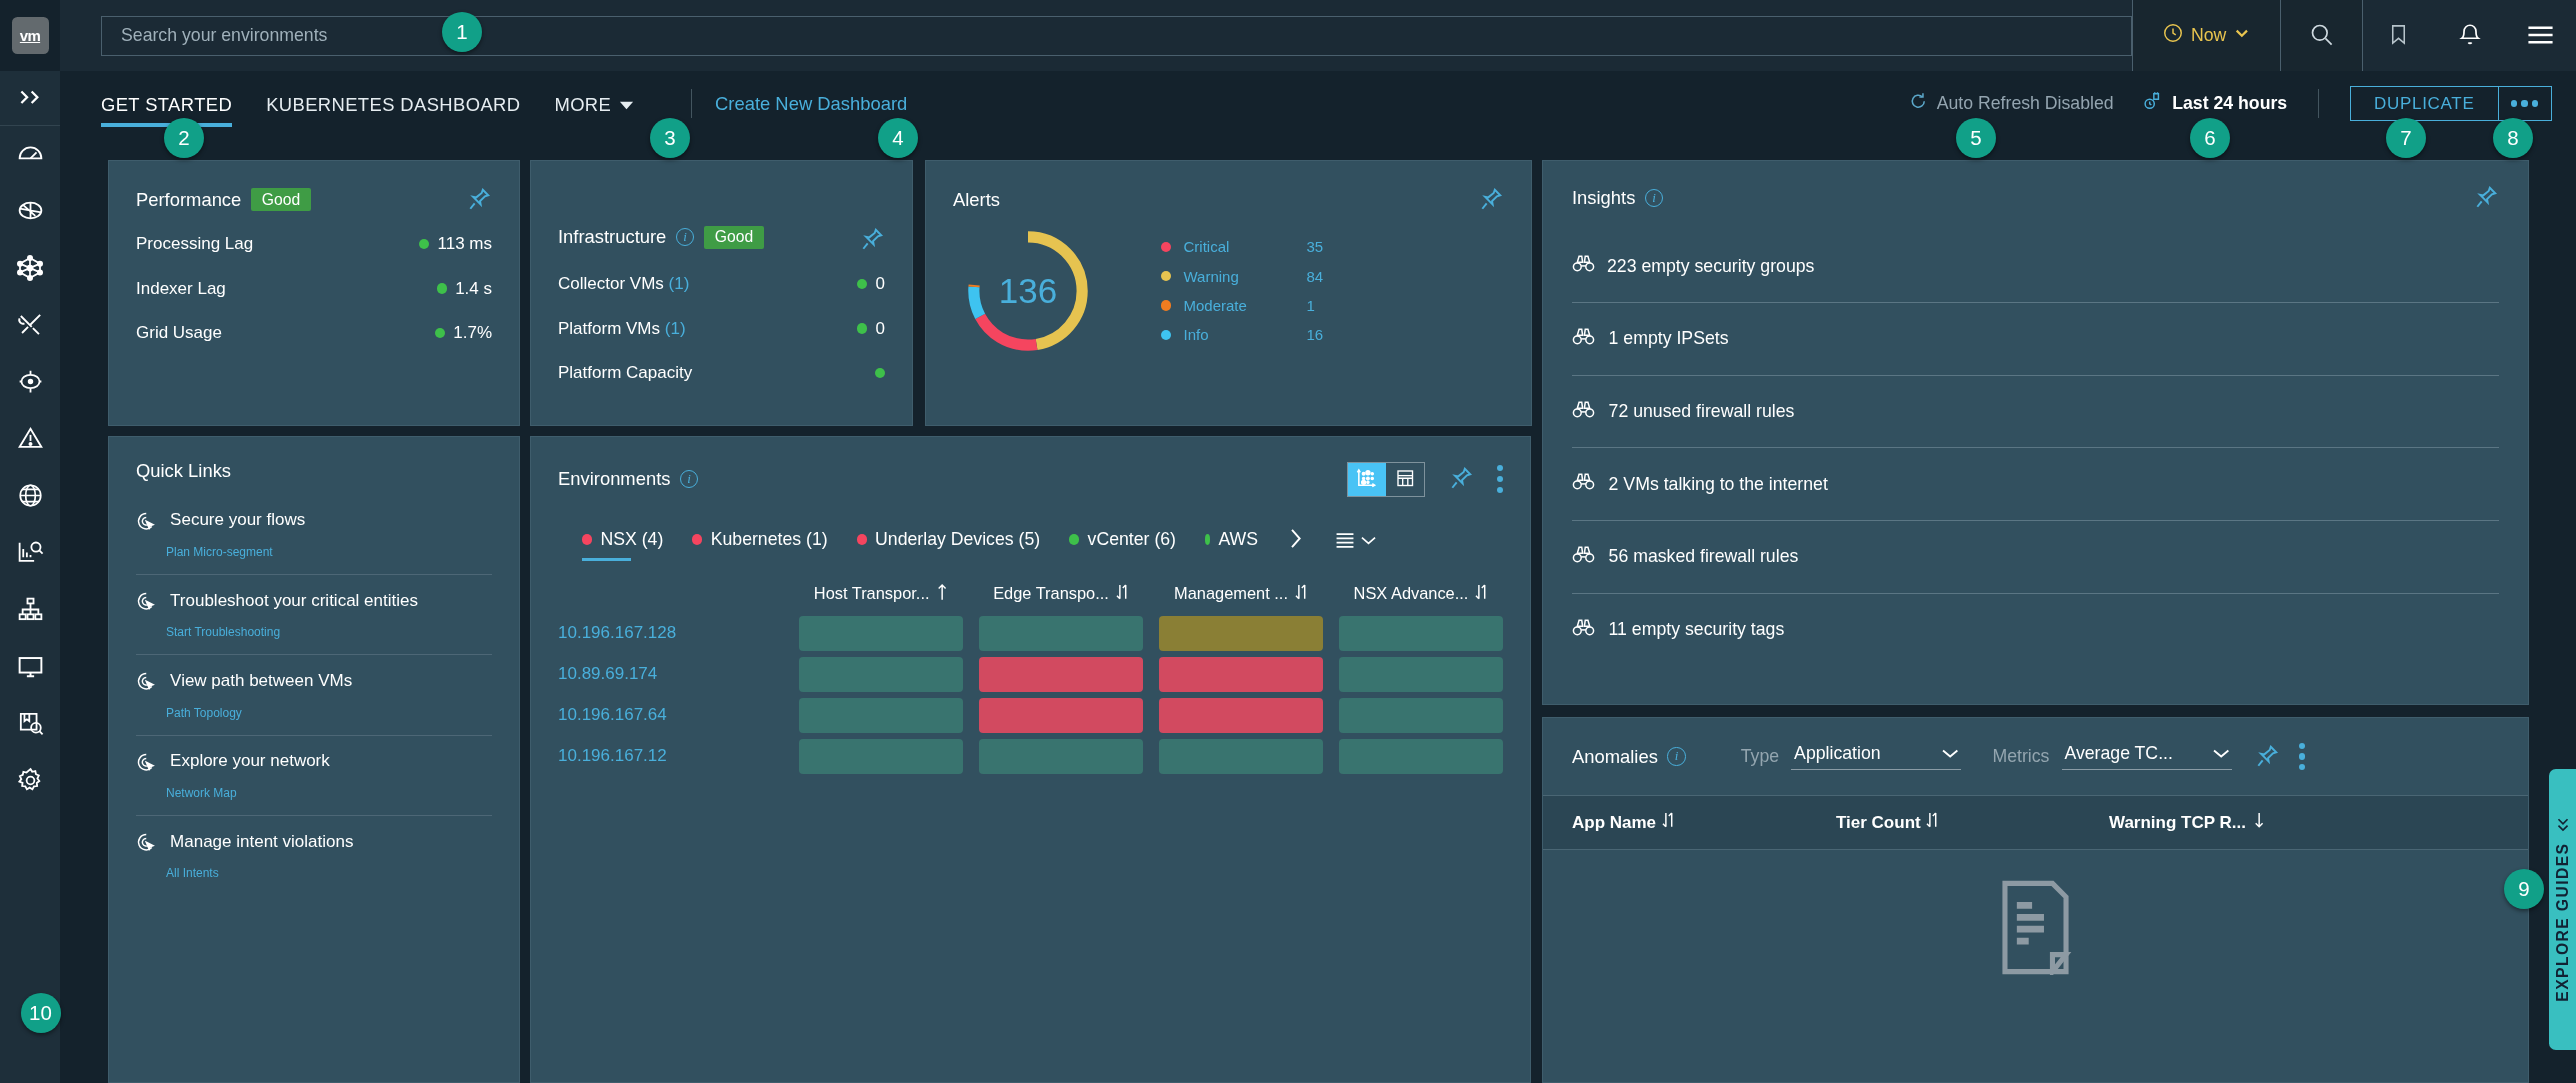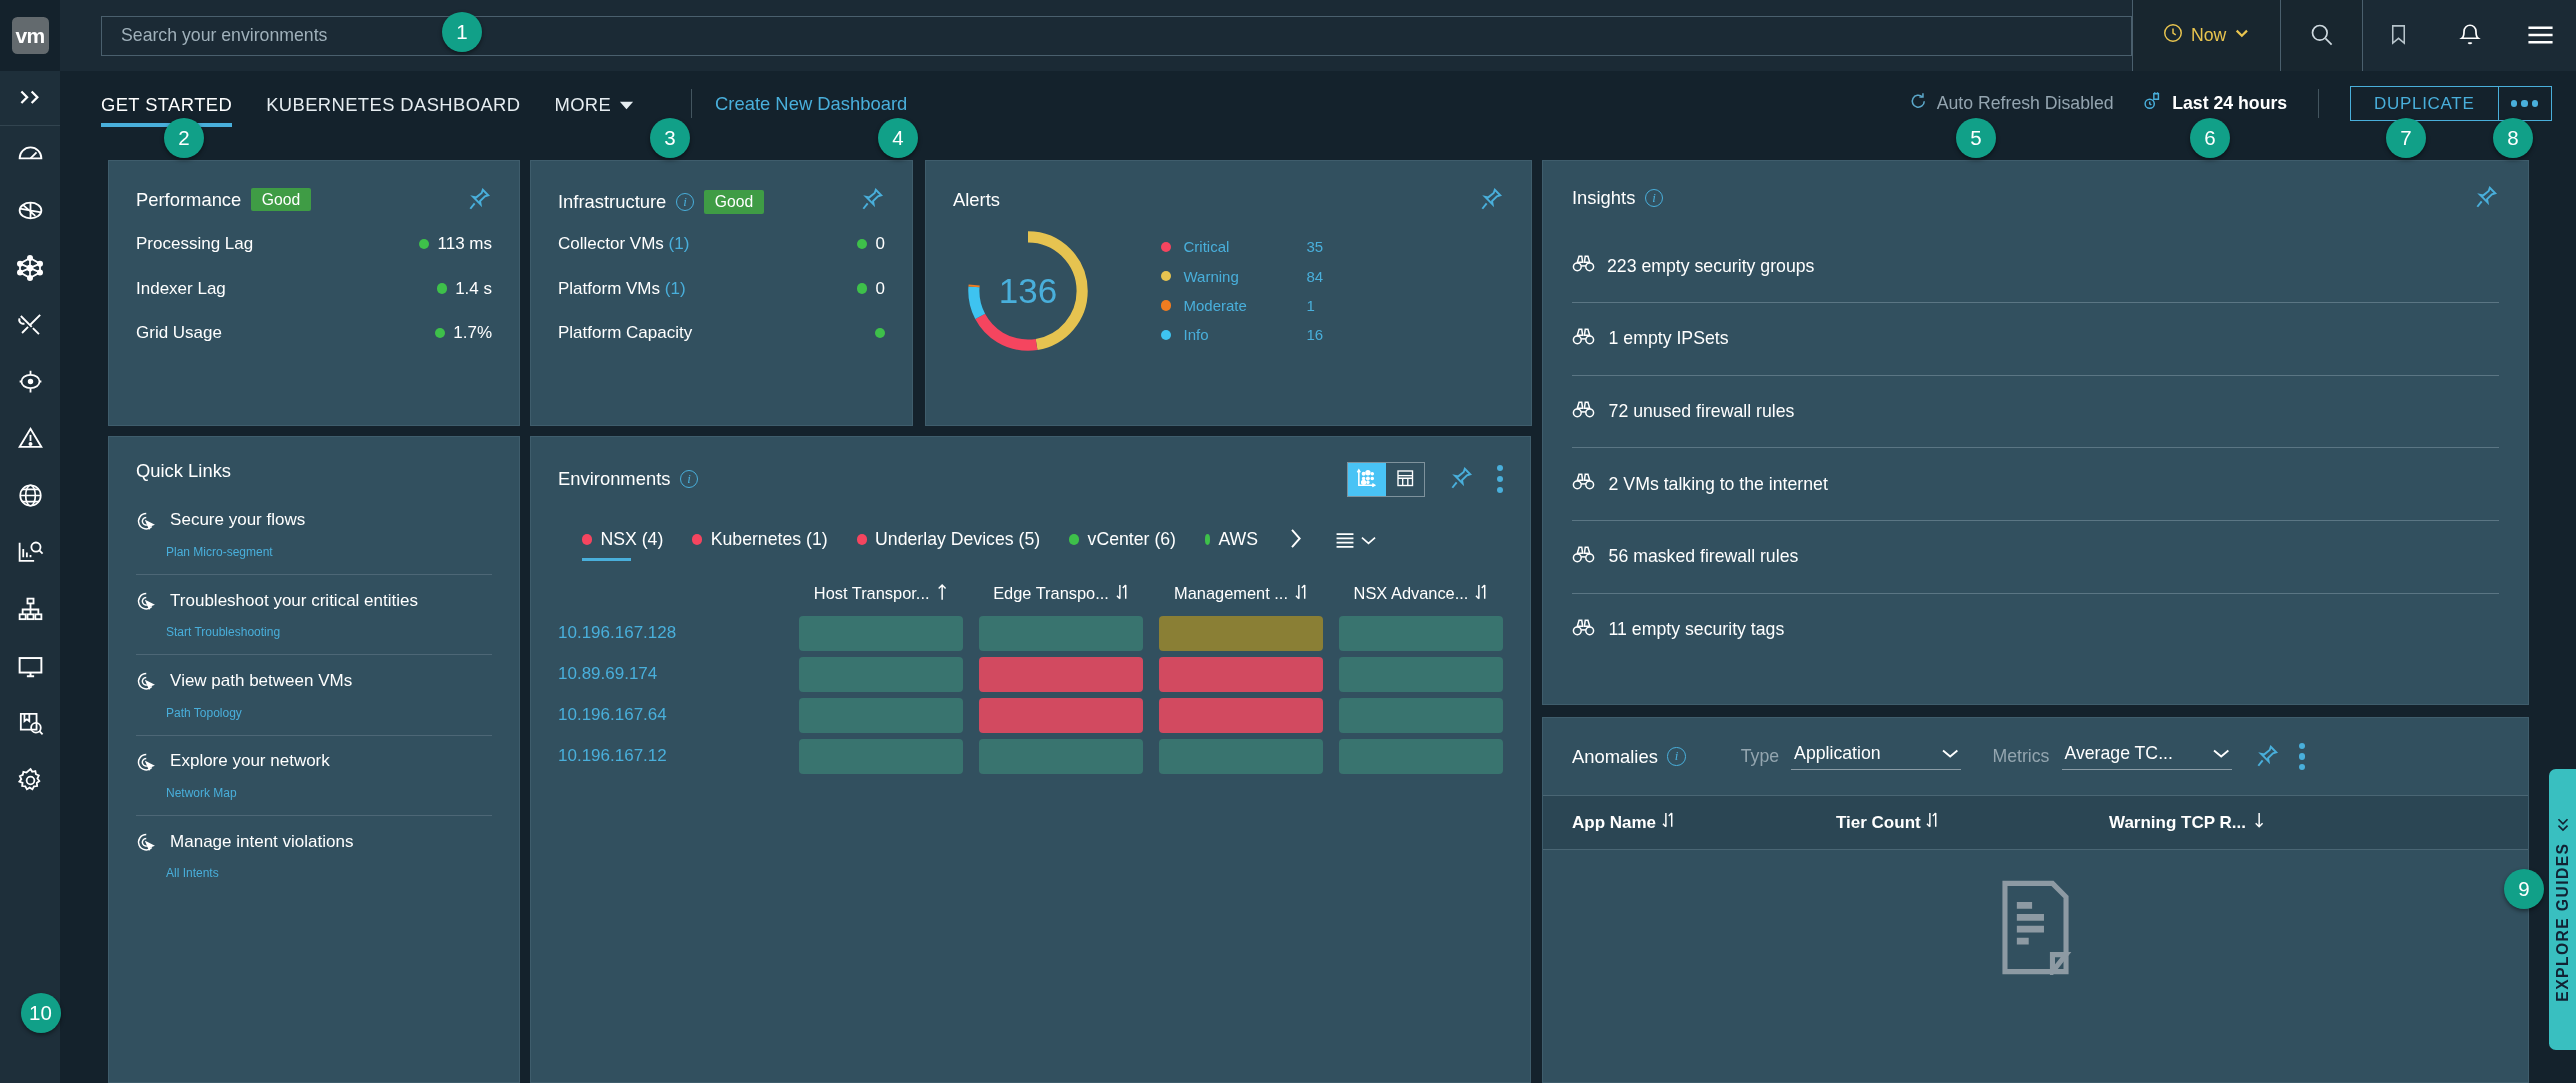"vm" .vm-logo { font-size: 21px -> 15px; text-decoration: none -> underline }
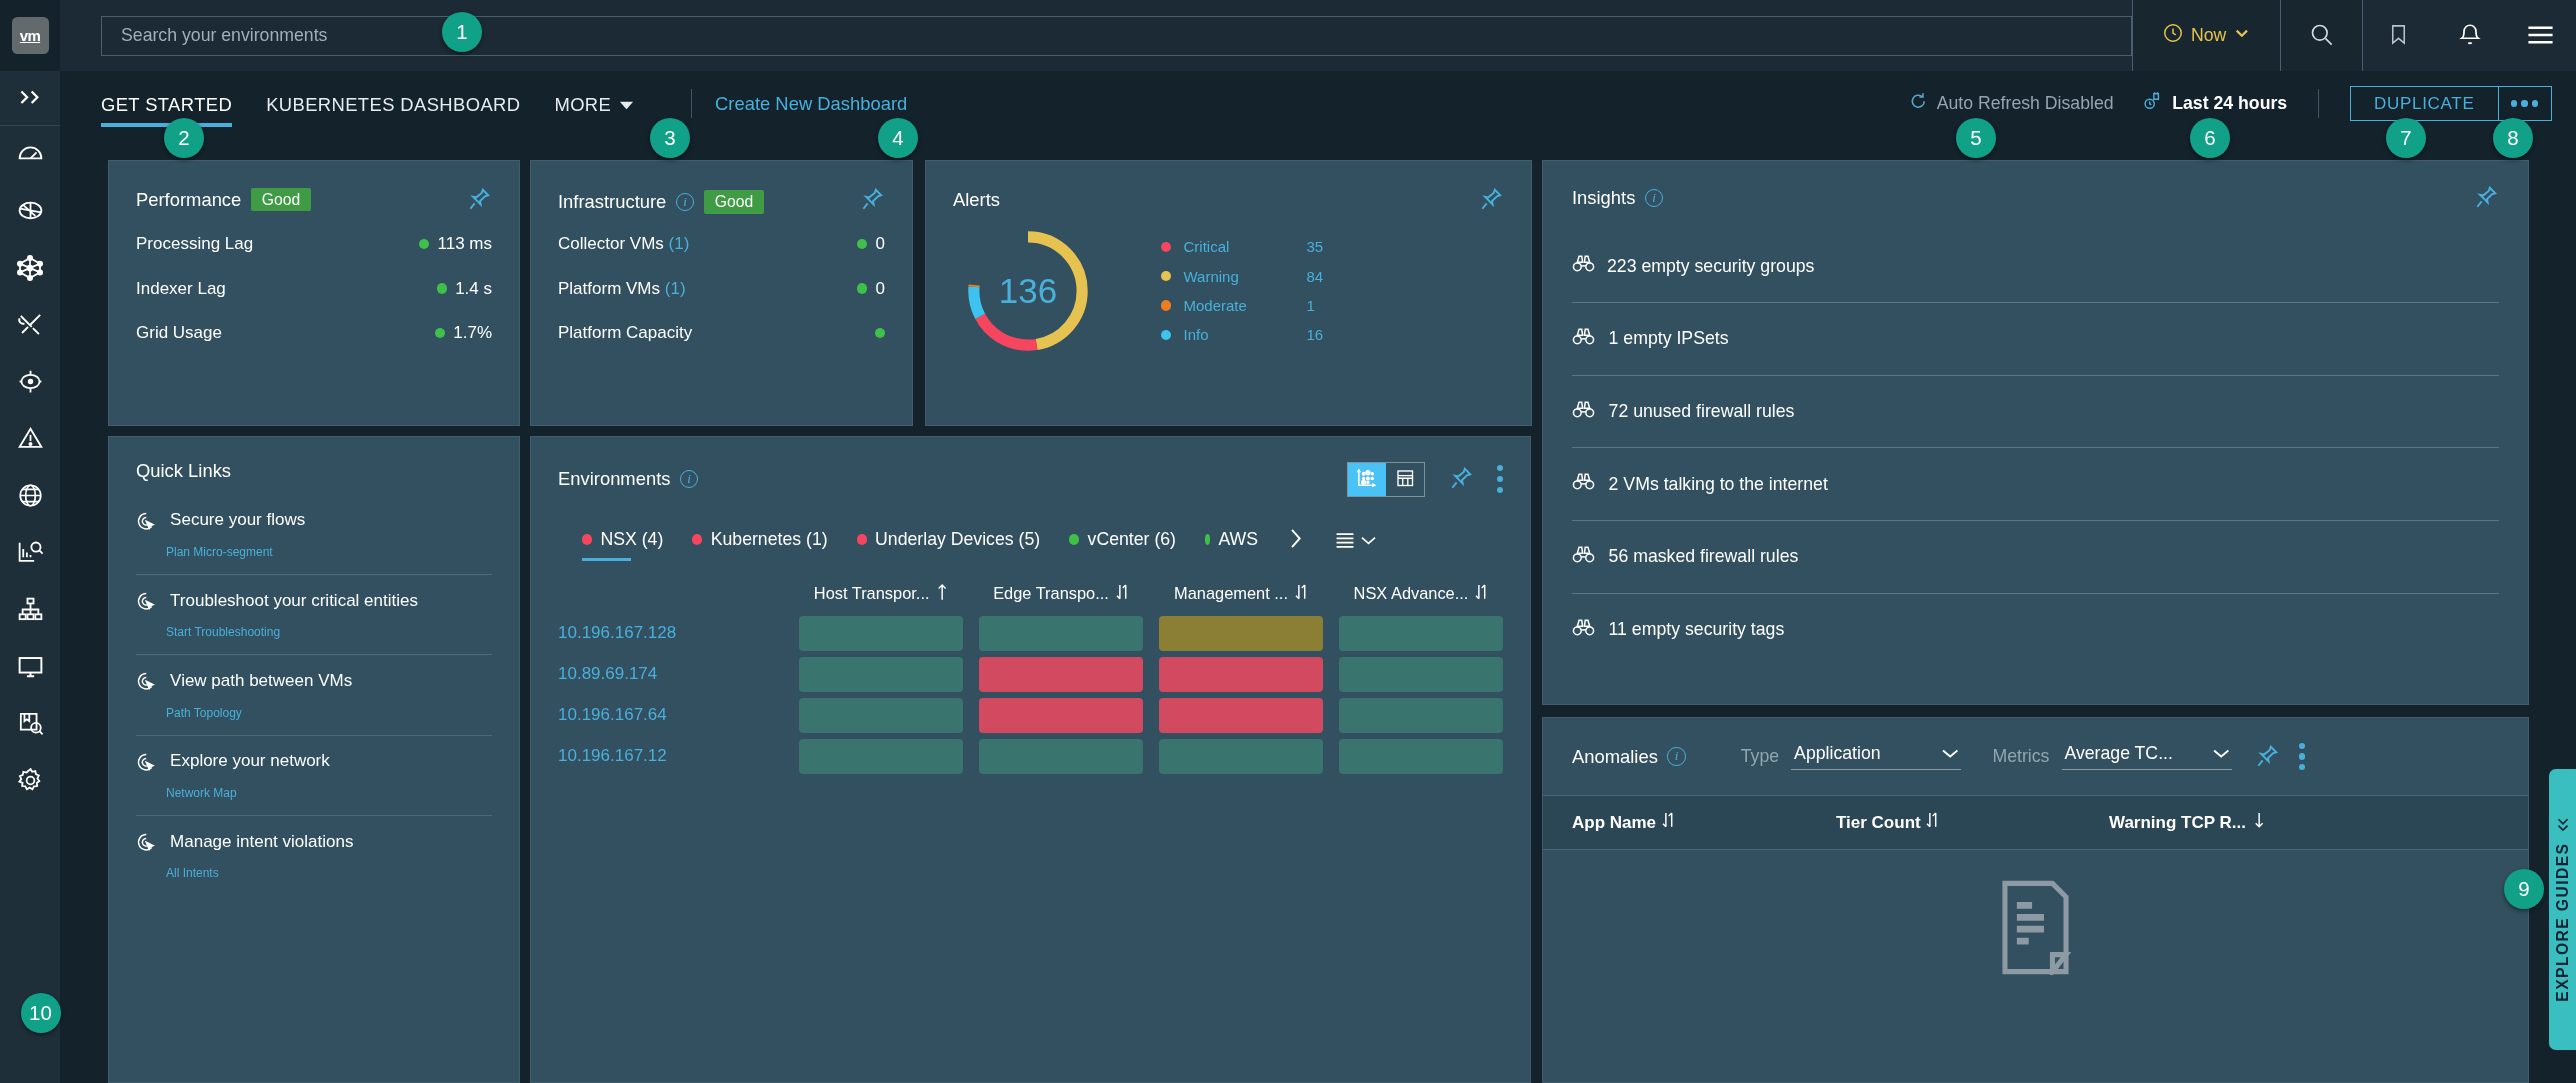"Infrastructure" div { align-items: flex-end -> flex-start; margin-top: none -> 40px }
